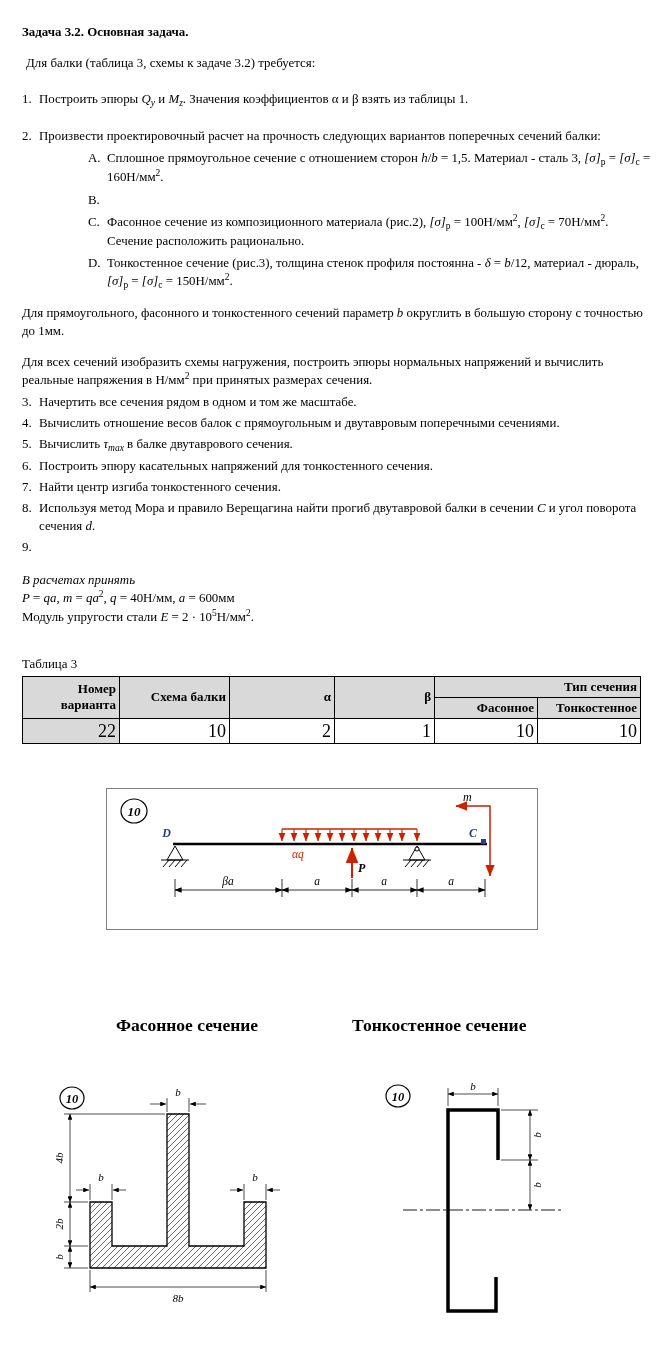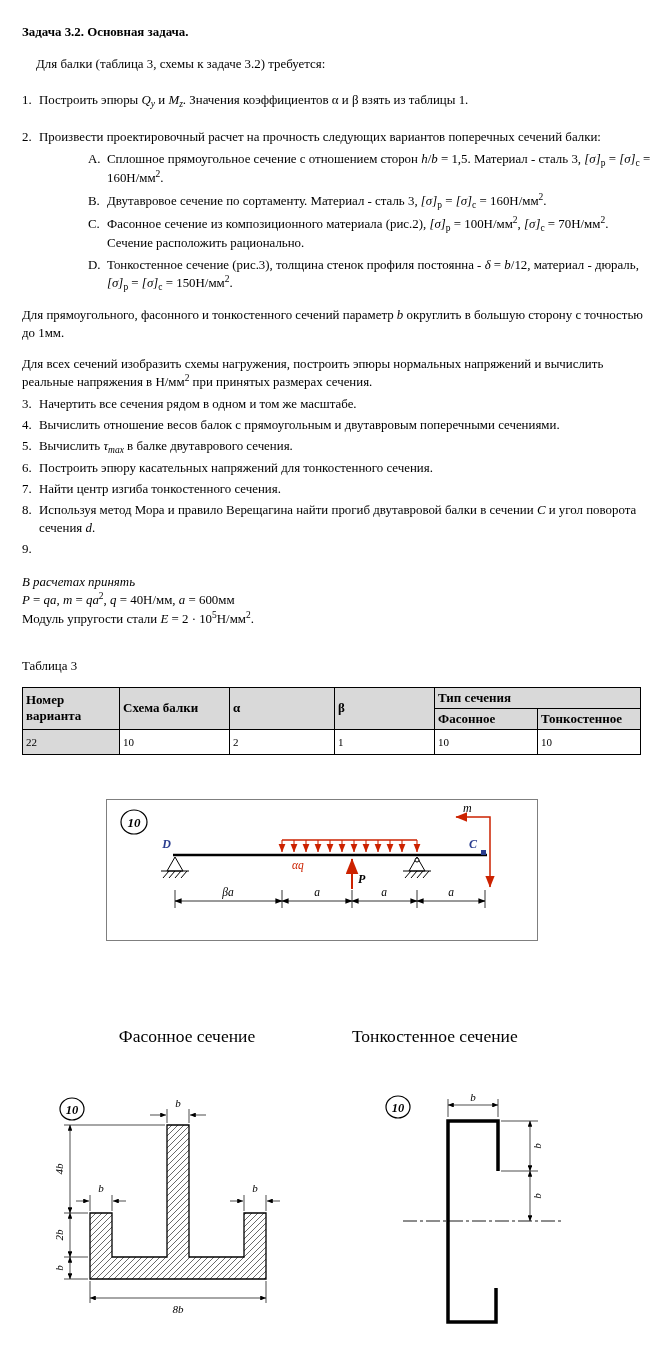"Для балки (таблица 3, схемы" p { margin: 14px -> 4px }
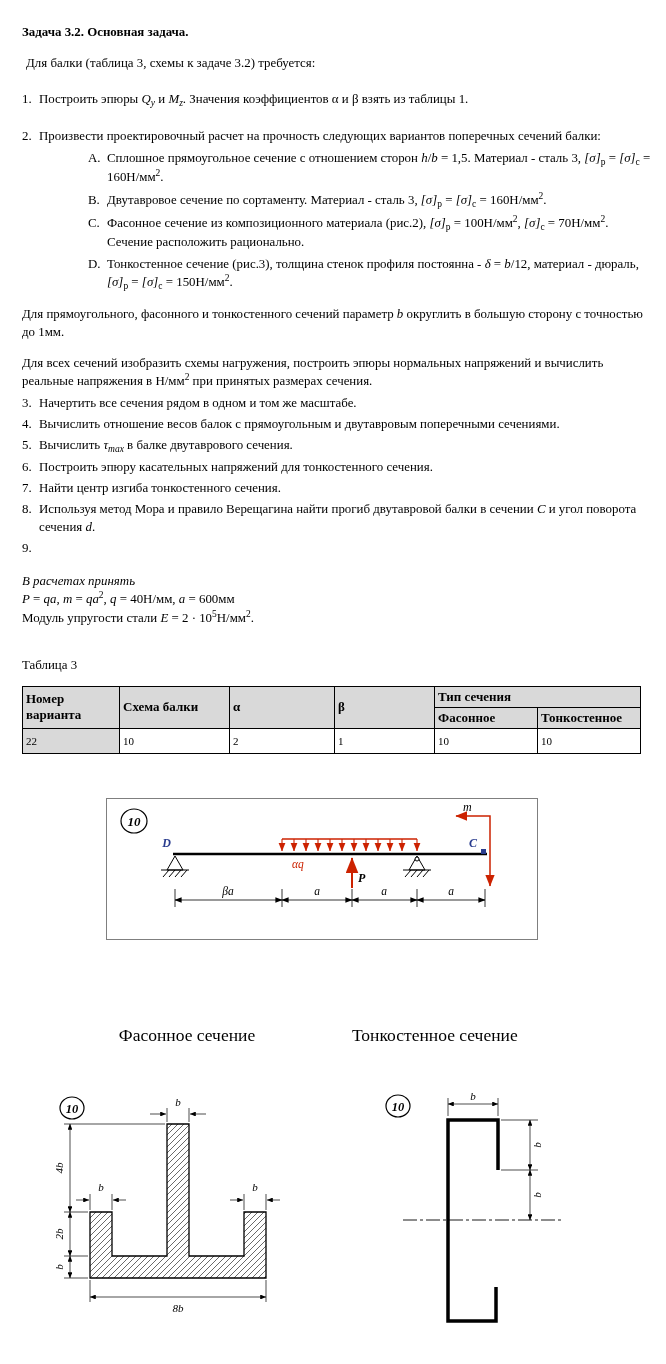"Двутавровое сечение по сортаменту." span { html: <span><span>Двутавровое сечение по сортаменту. Материал - сталь 3, </span><span>[σ]</span><span>р</span><span> = </span><span>[σ]</span><span>с</span><span> = 160Н/мм</span><span>2</span><span>.</span></span> -> none }
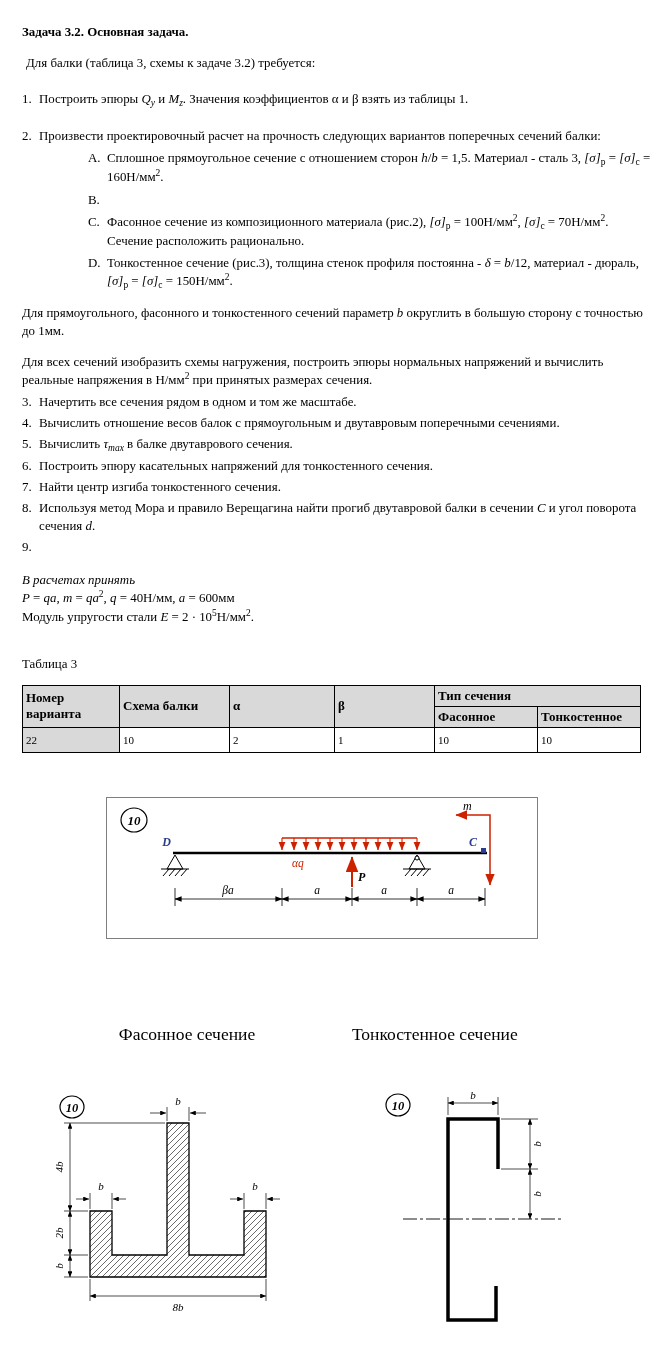"Таблица 3" .tbl-cap { margin-bottom: 12px -> 3px }
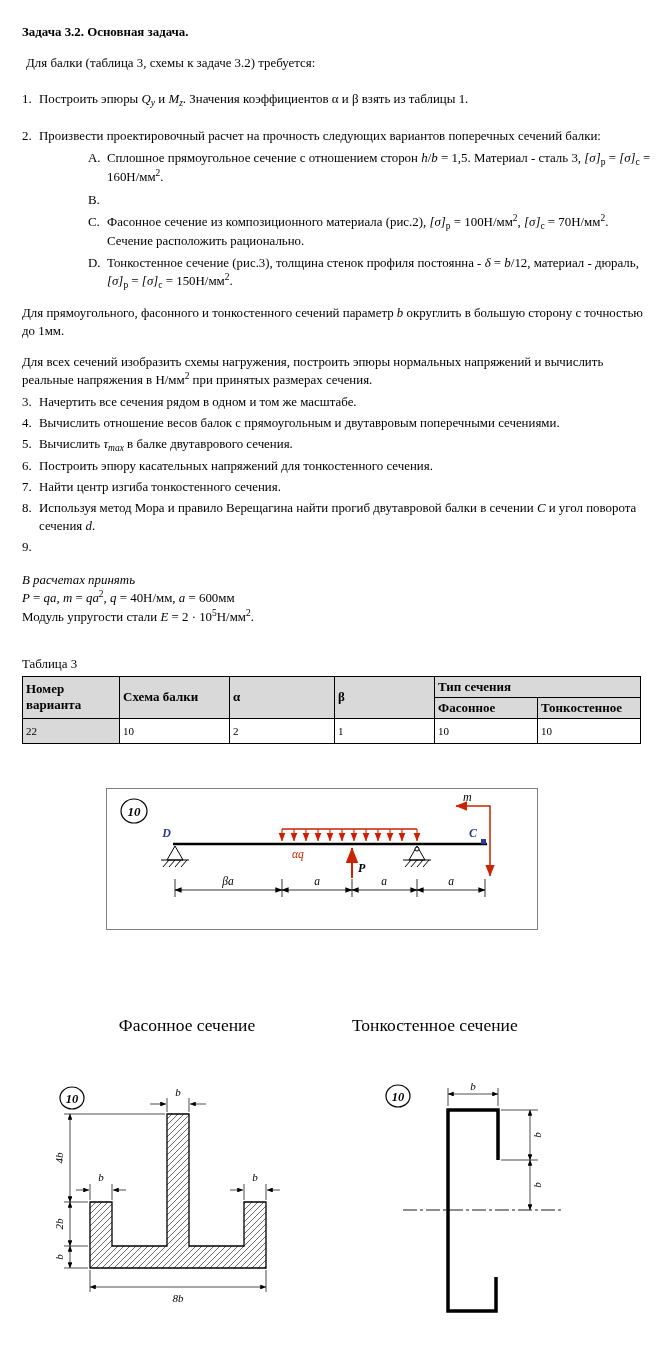"Номер варианта" table.variants { text-align: left -> right }
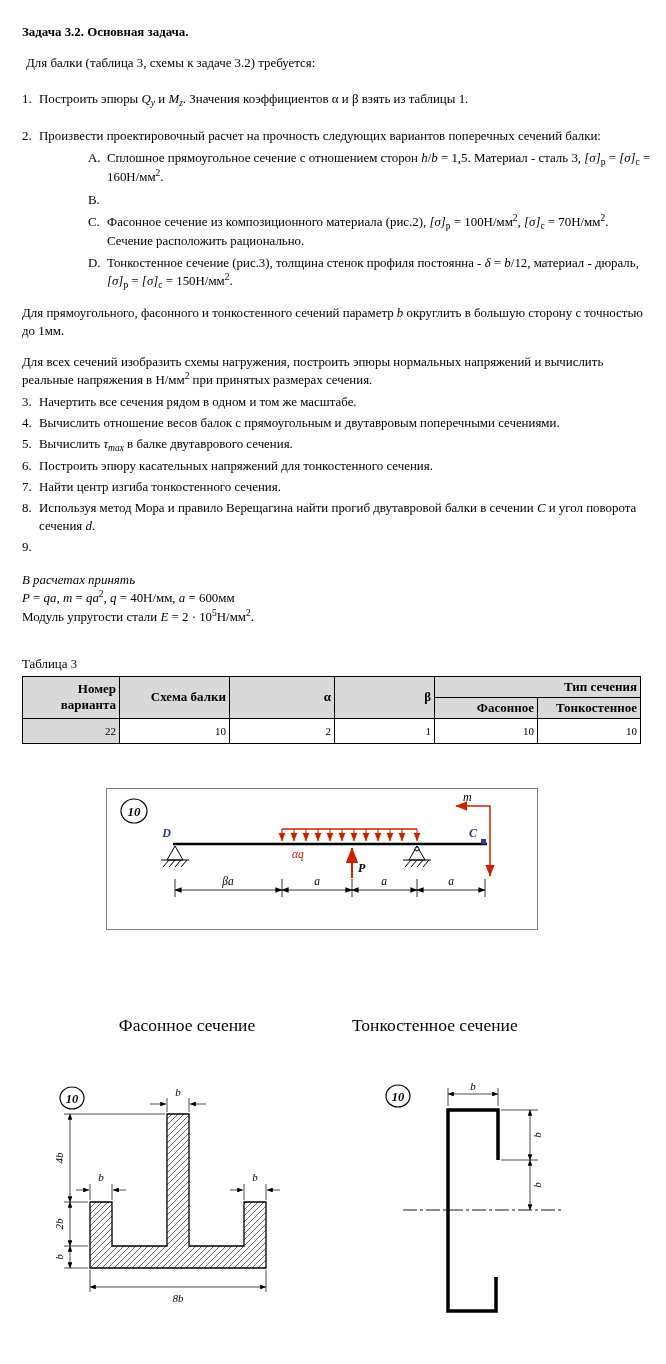"22" .variants td { font-size: 11px -> 18px }
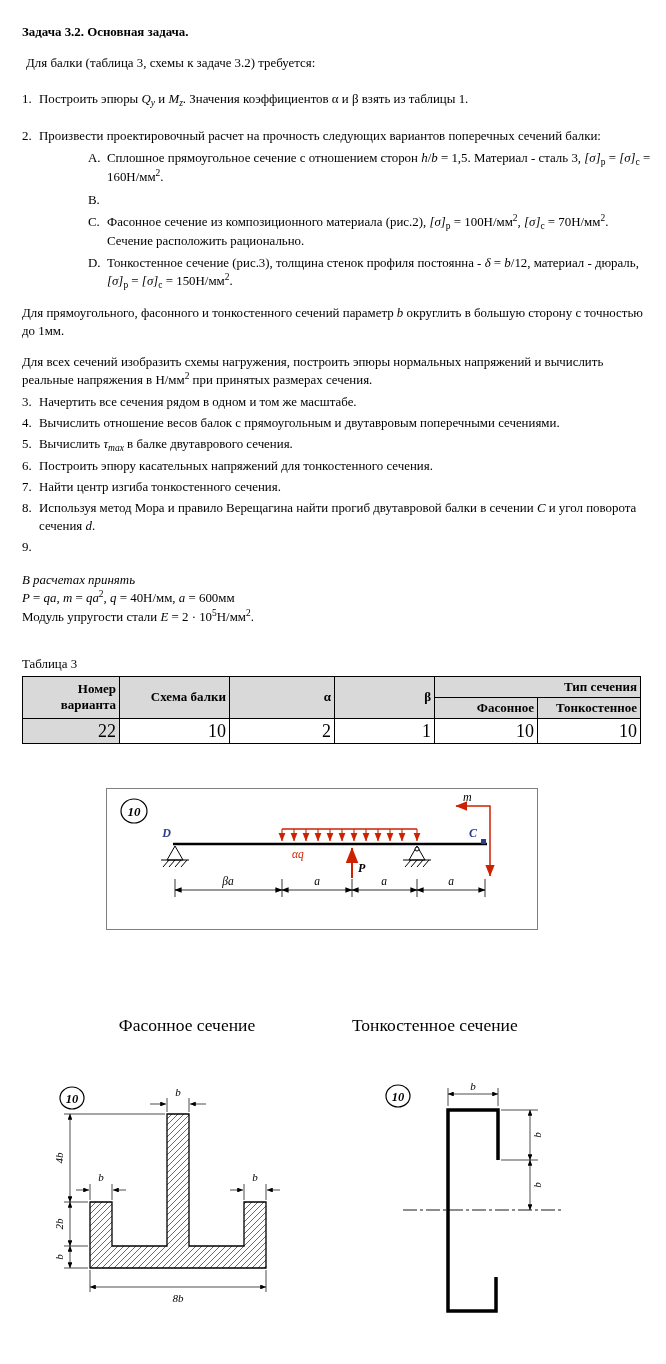"Фасонное сечение" .sec-heads { font-weight: normal -> bold }
